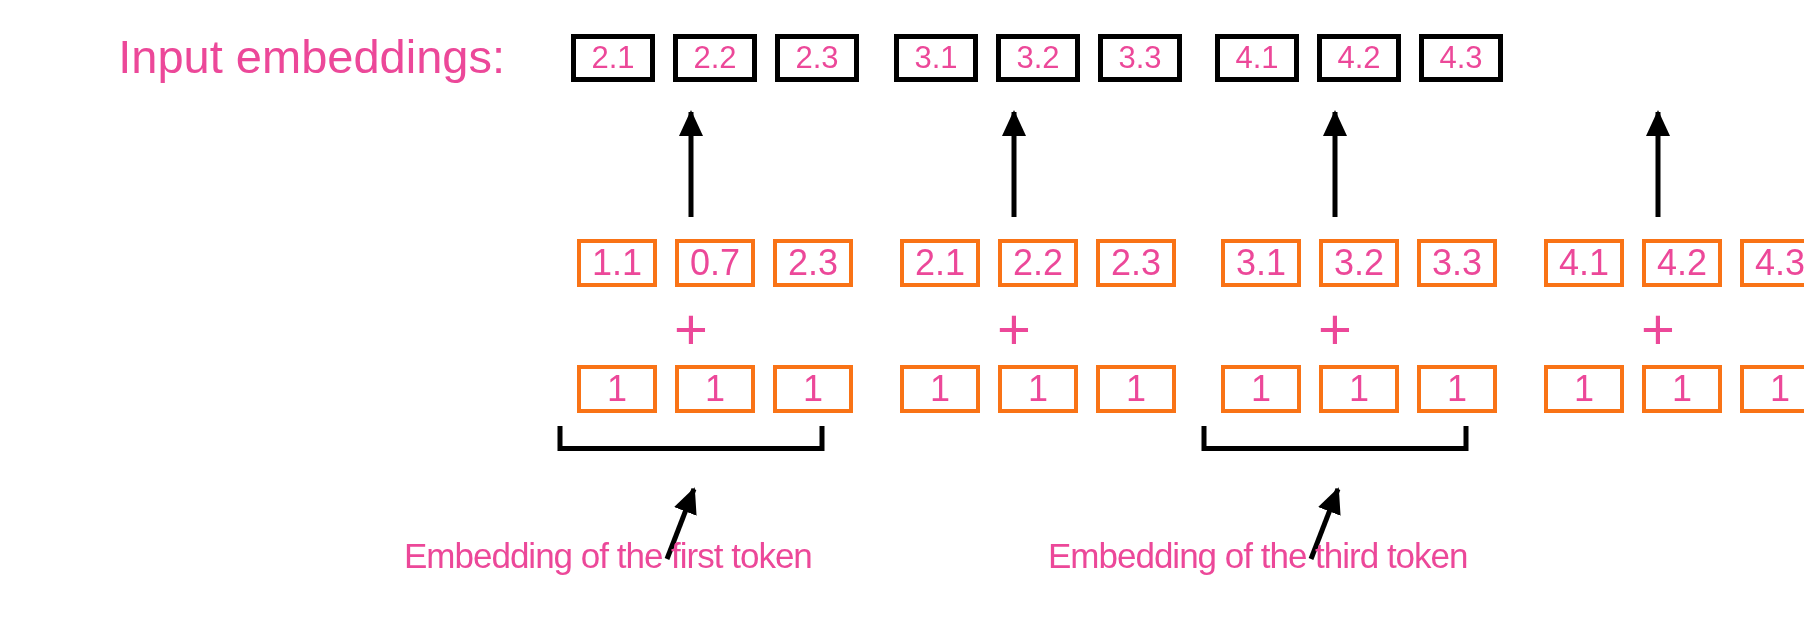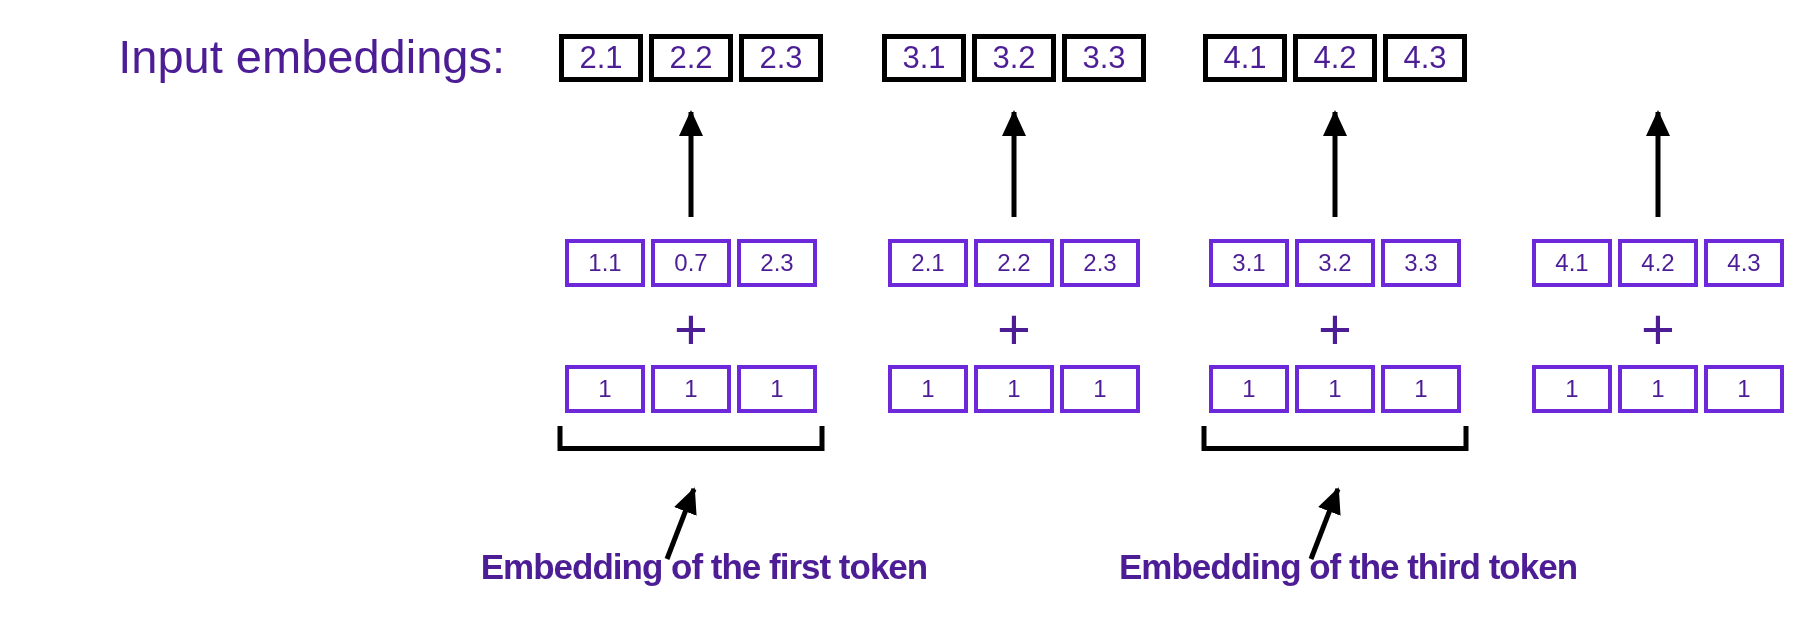"Input embeddings:" .canvas { color: #4c1d95 -> #ec4899 }
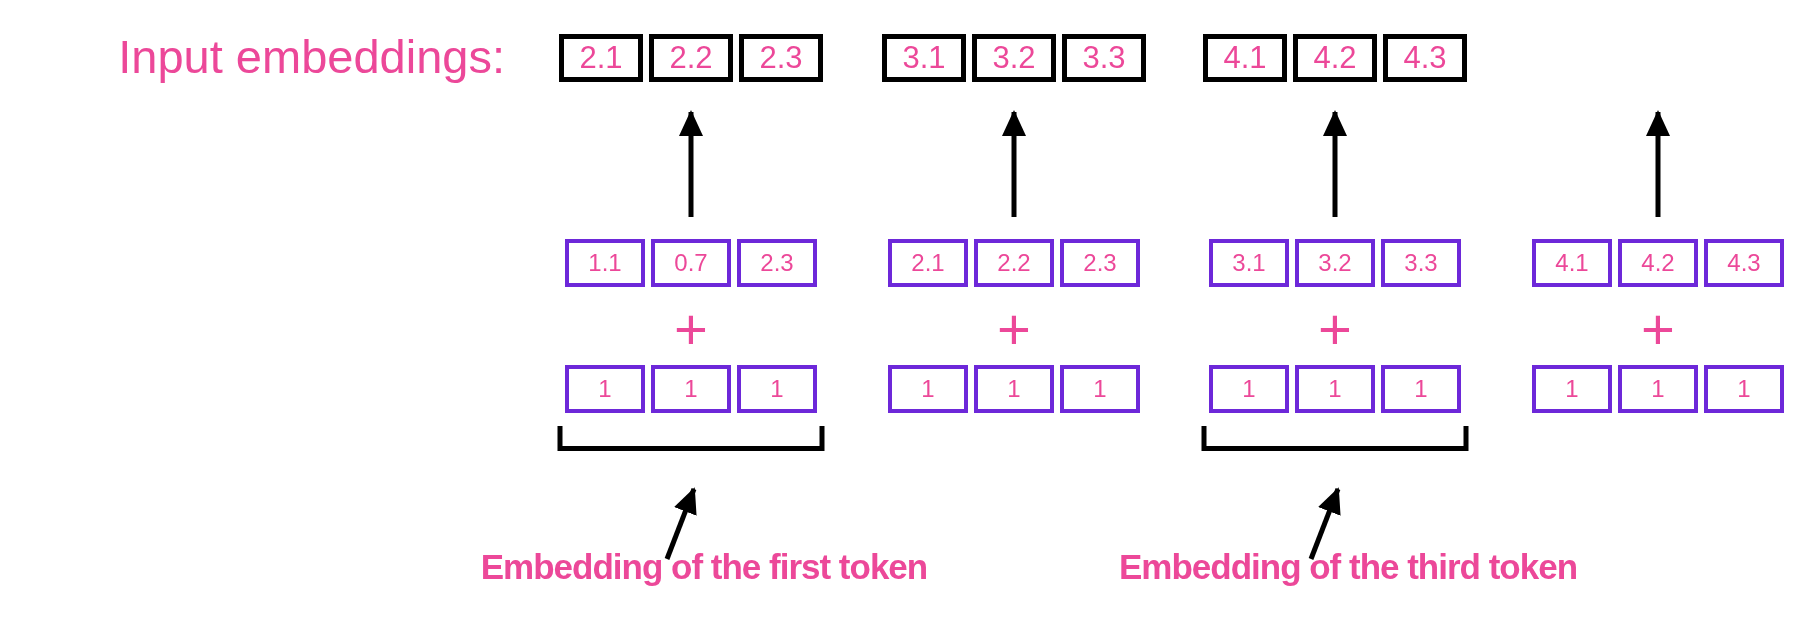"2.1" .cell { margin-left: none -> 12px }
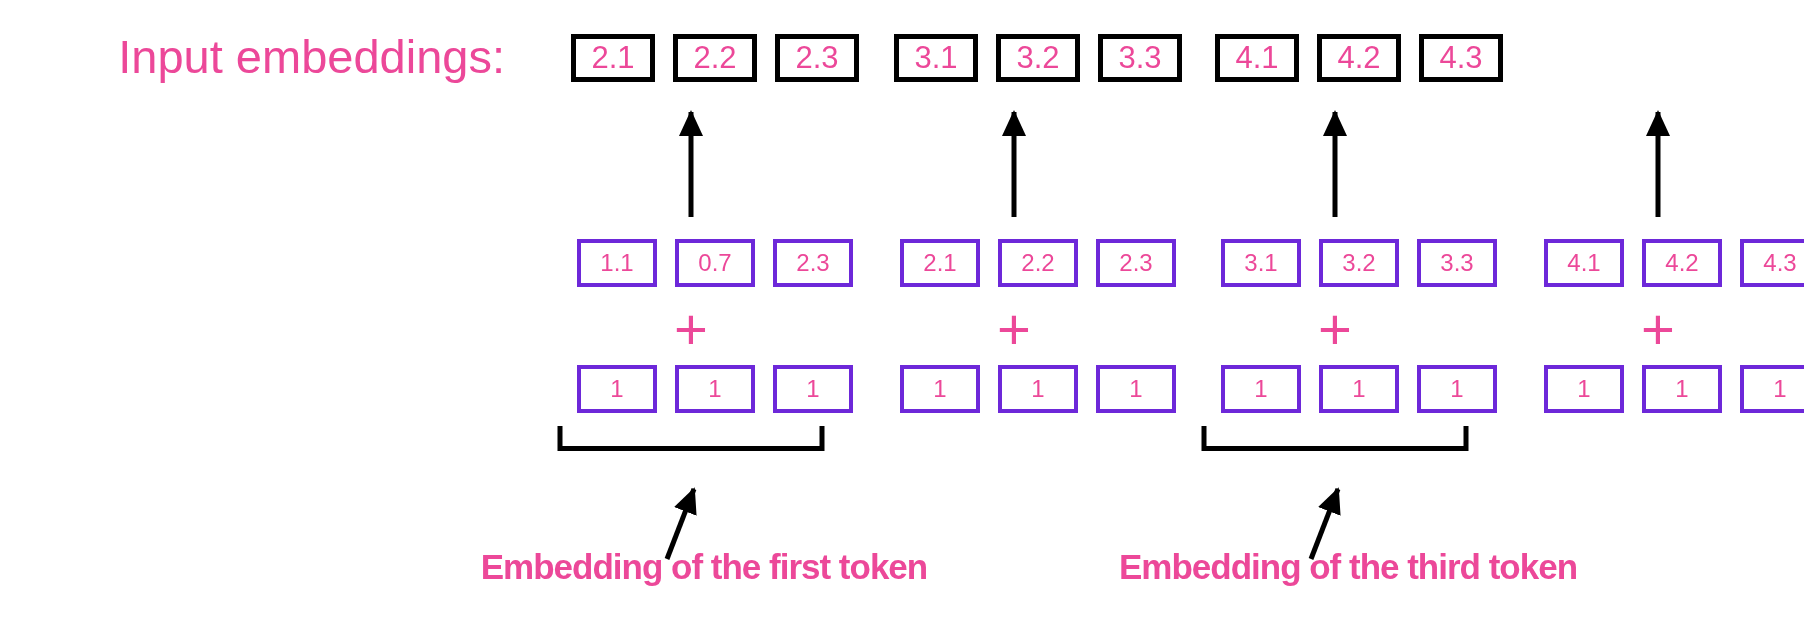"1.1" .r2 .cell, .r3 .cell { border: 4px solid #6d28d9 -> 4px solid #f97316; font-size: 24px -> 36px }
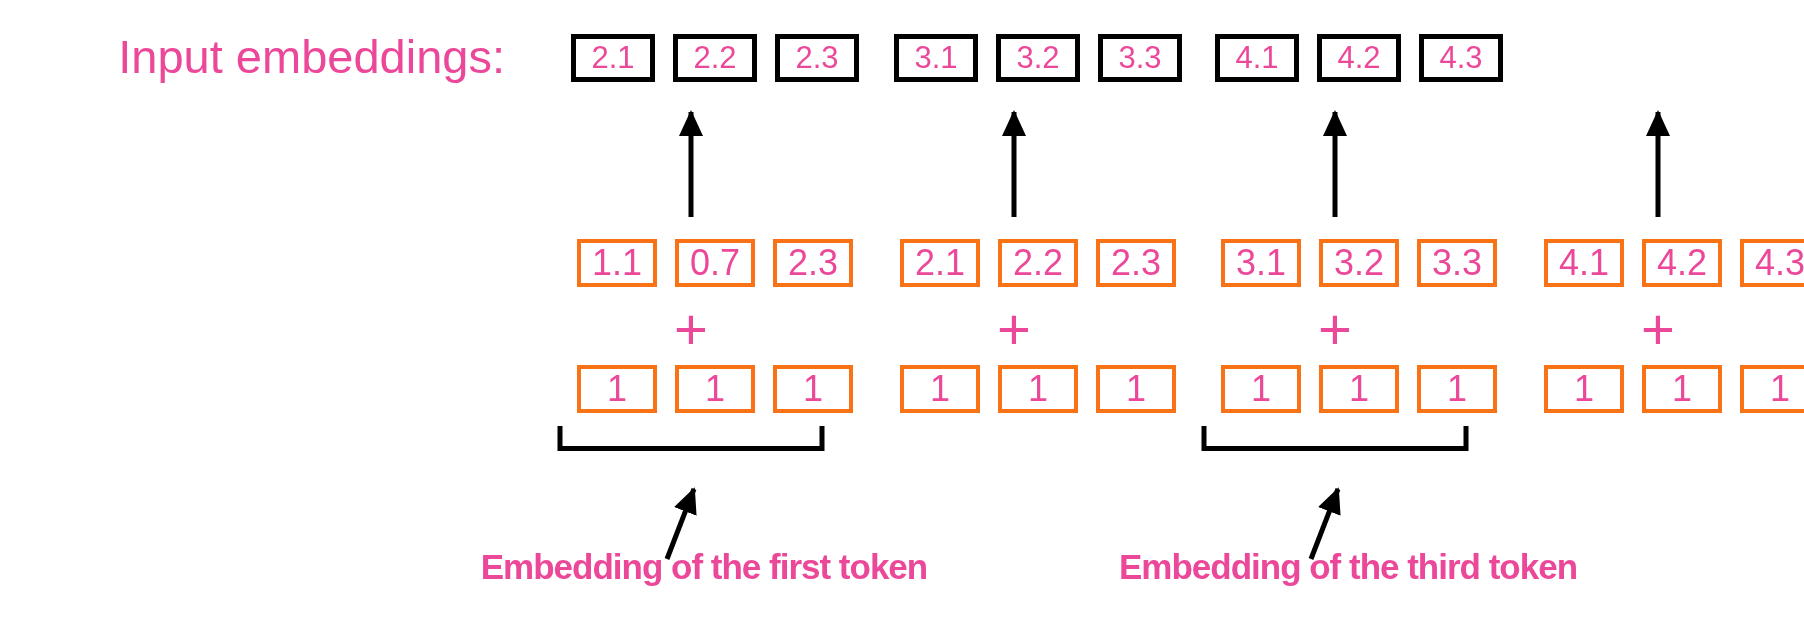"Embedding of the first token" .annot { font-weight: bold -> normal; text-align: center -> none; top: 547px -> 536px }
